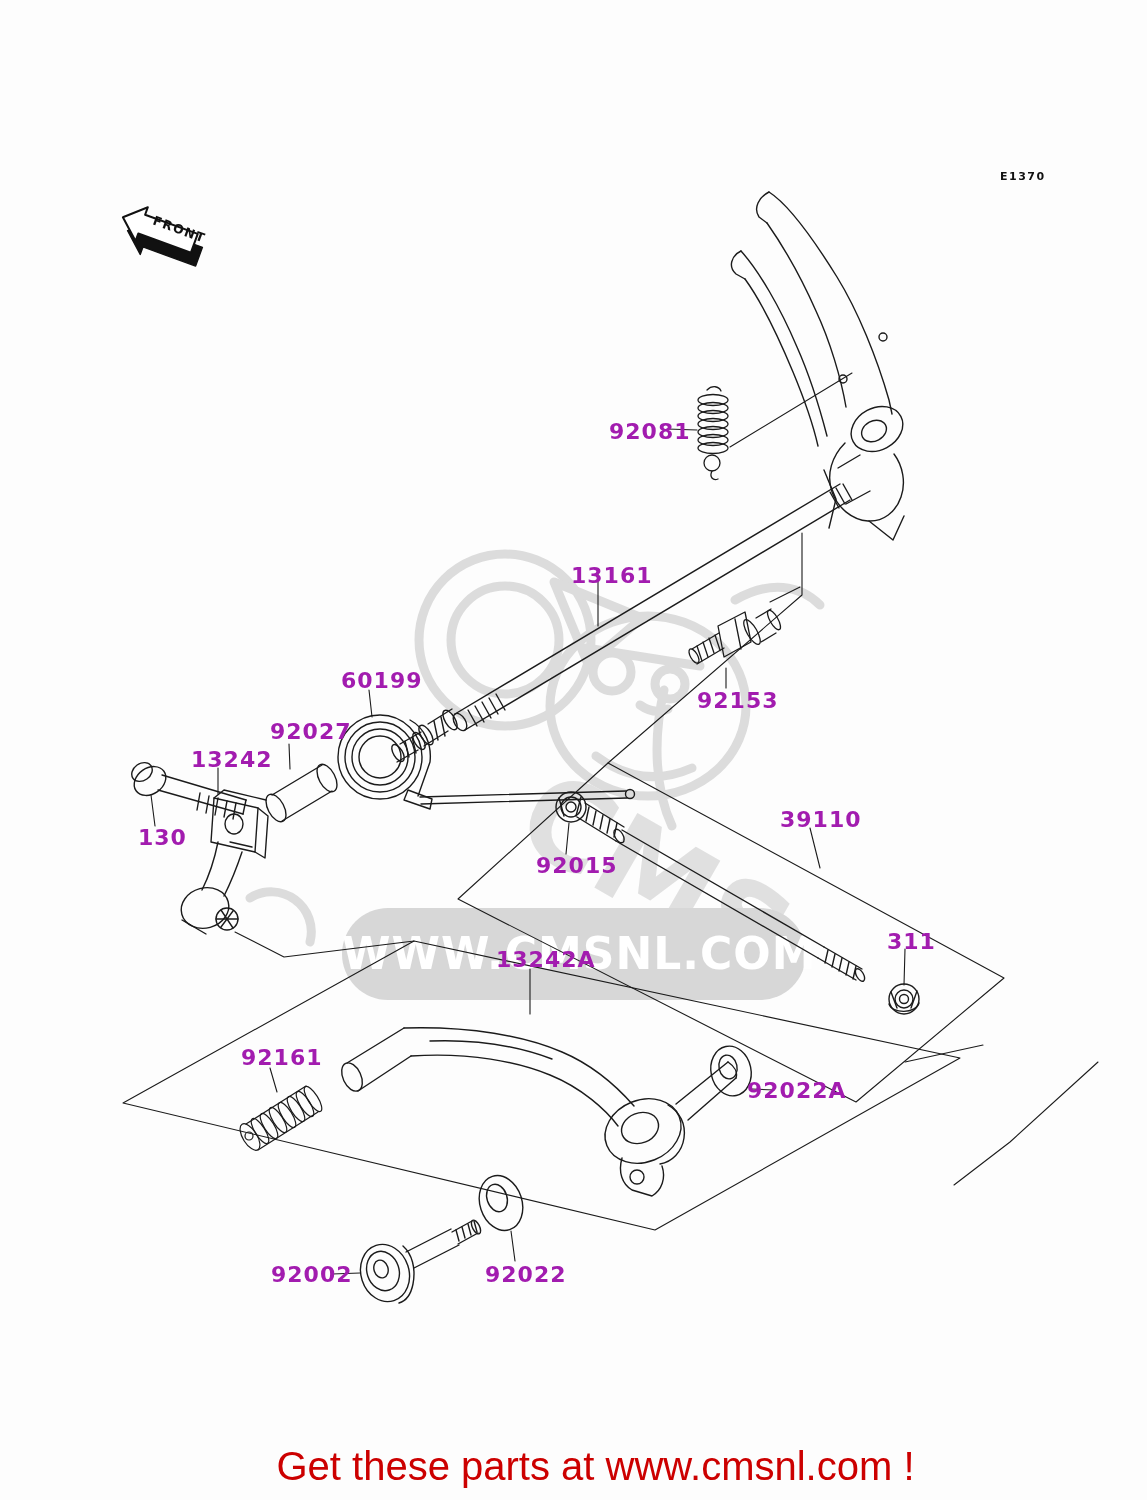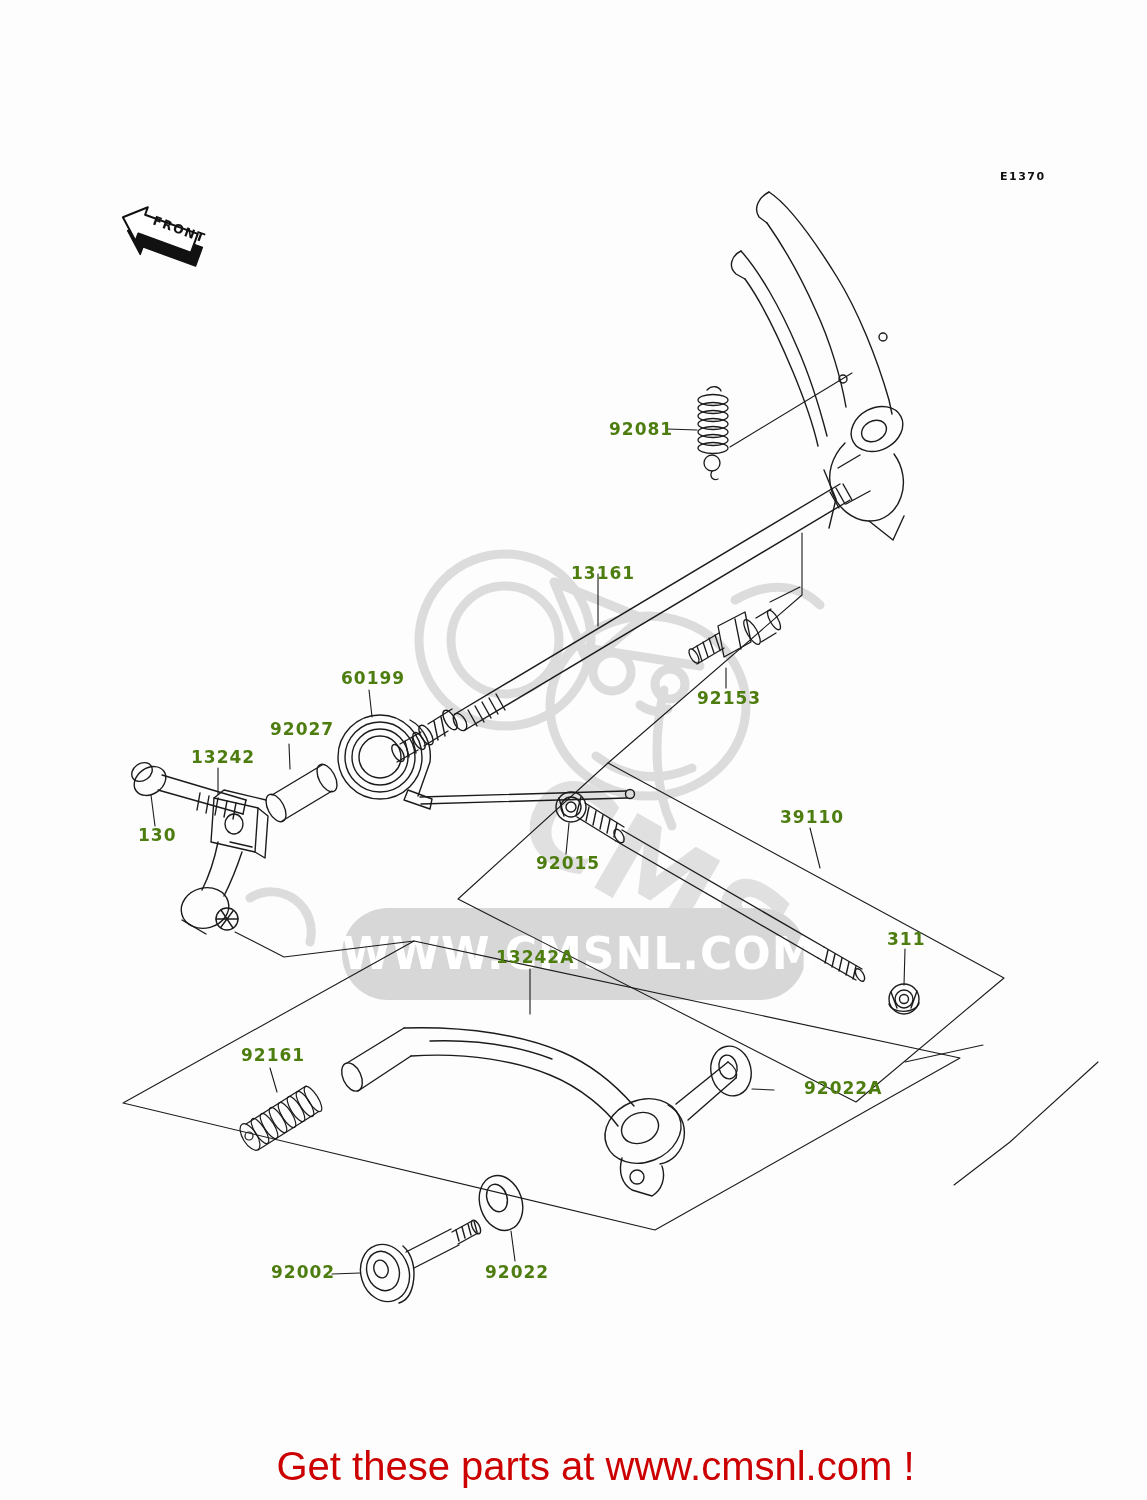"92081" .plabel { color: #4d7c0f -> #a21caf; font-size: 17px -> 22px }
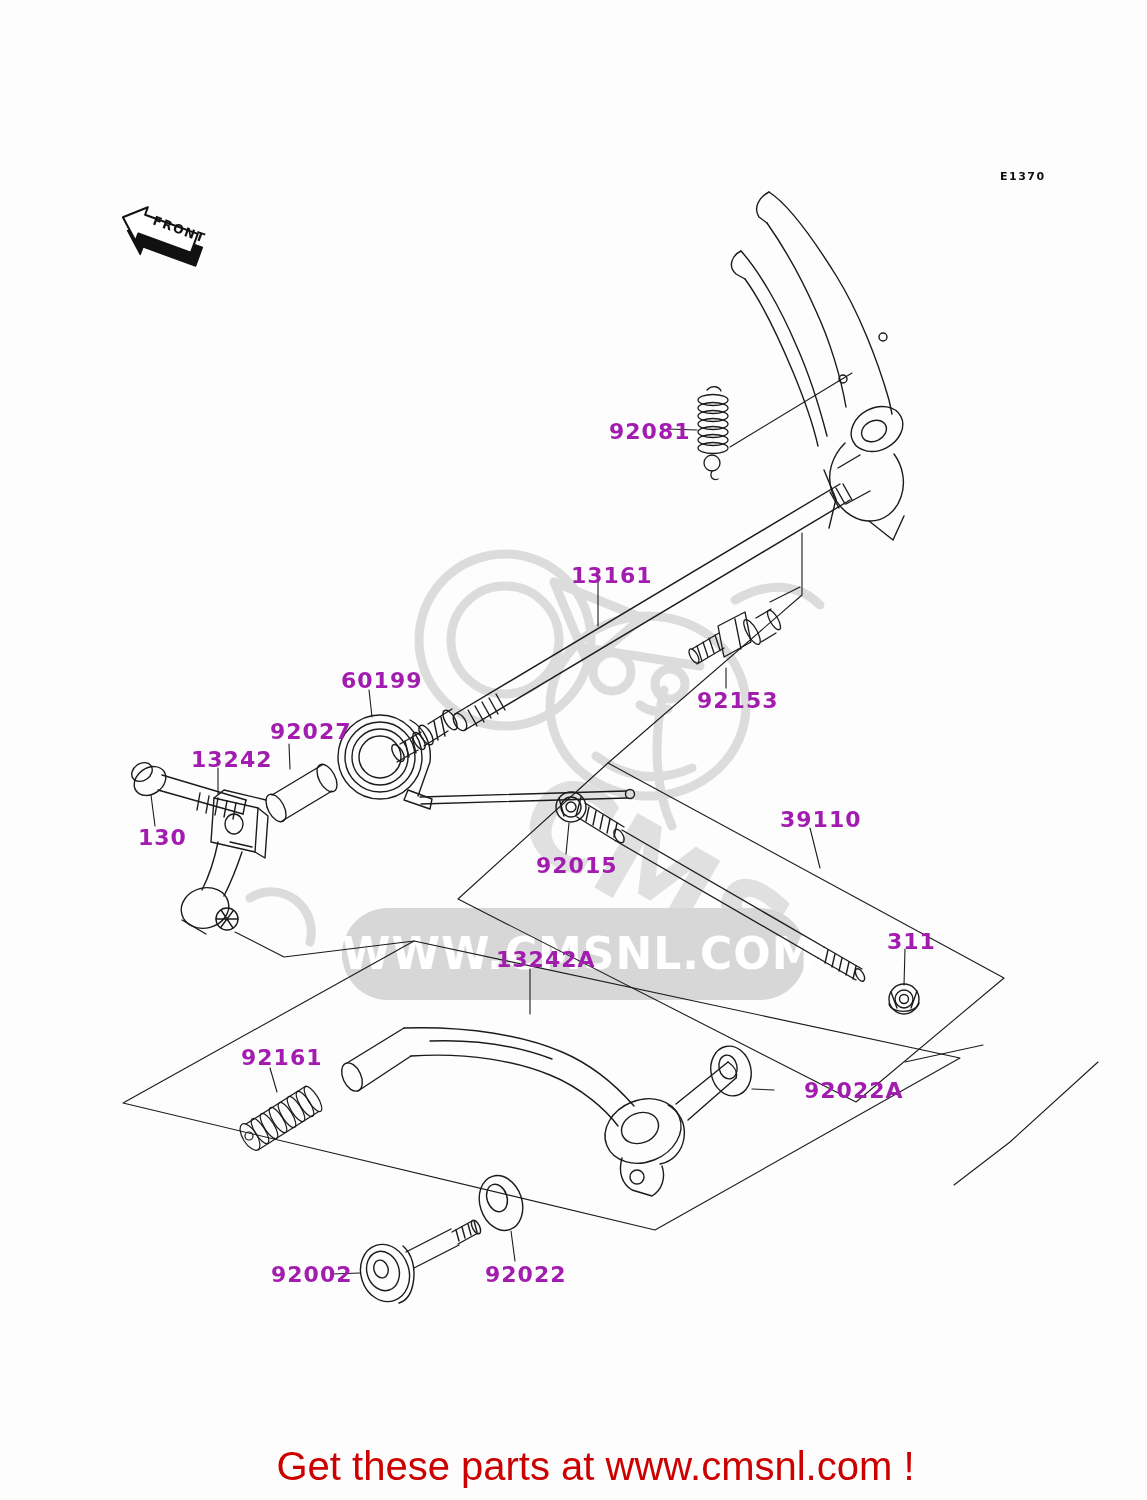"92022A" div.plabel { left: 804px -> 747px }
